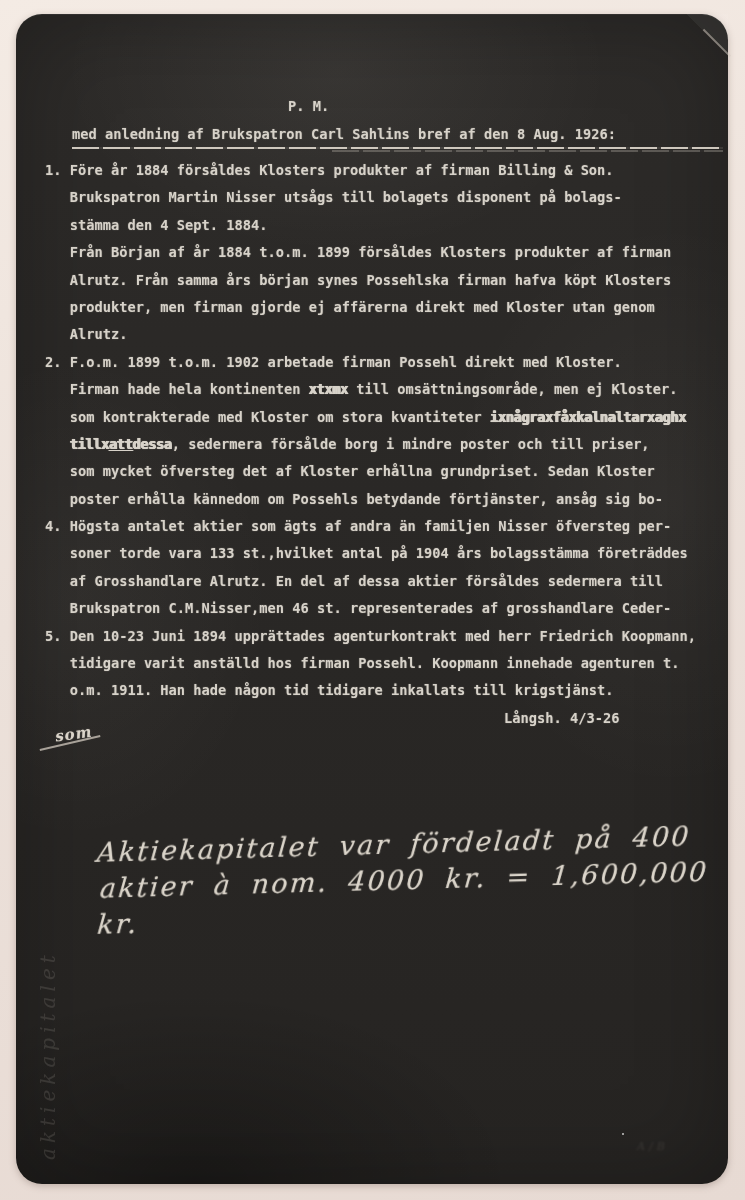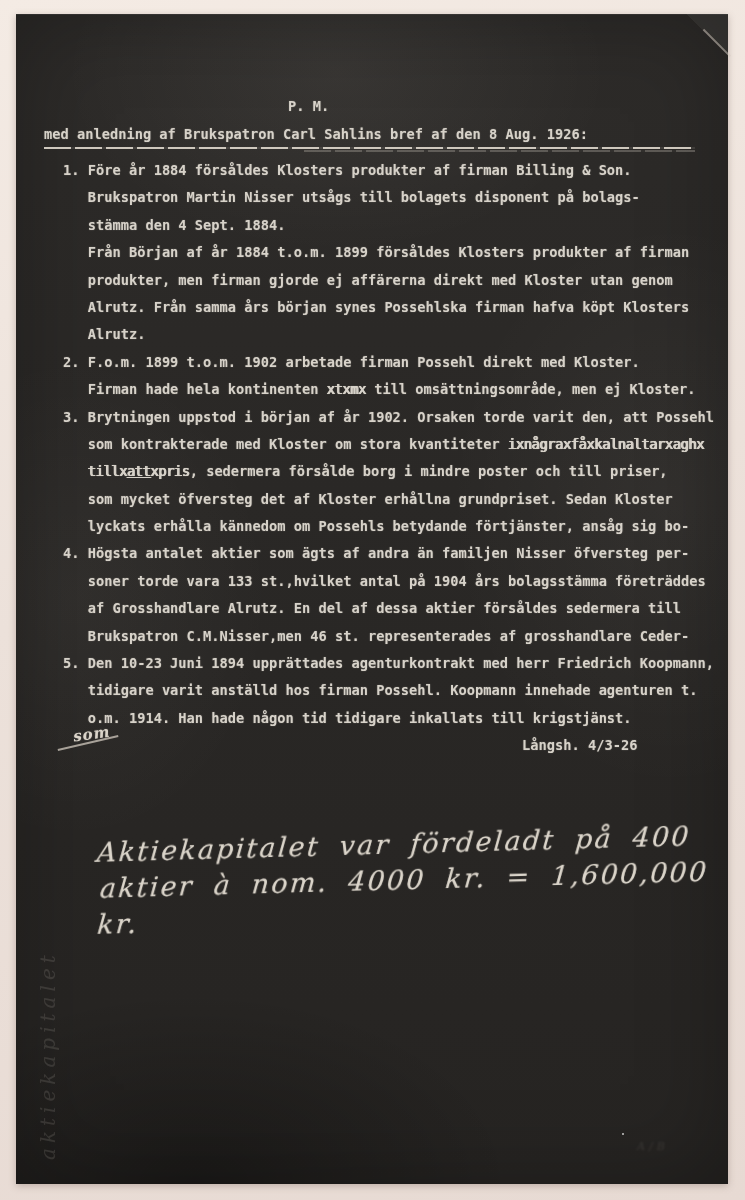"P. M." .paper { border-radius: none -> 26px }
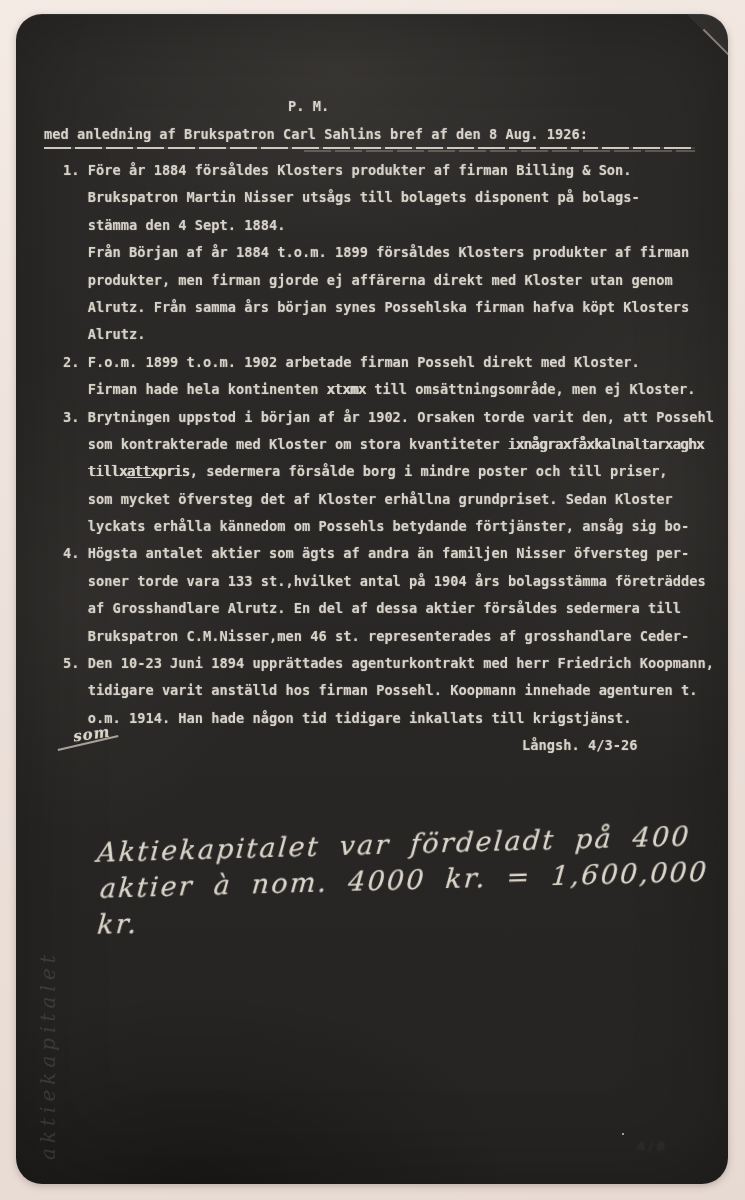"med anledning af Brukspatron Carl" .heading { left: 28px -> 56px }
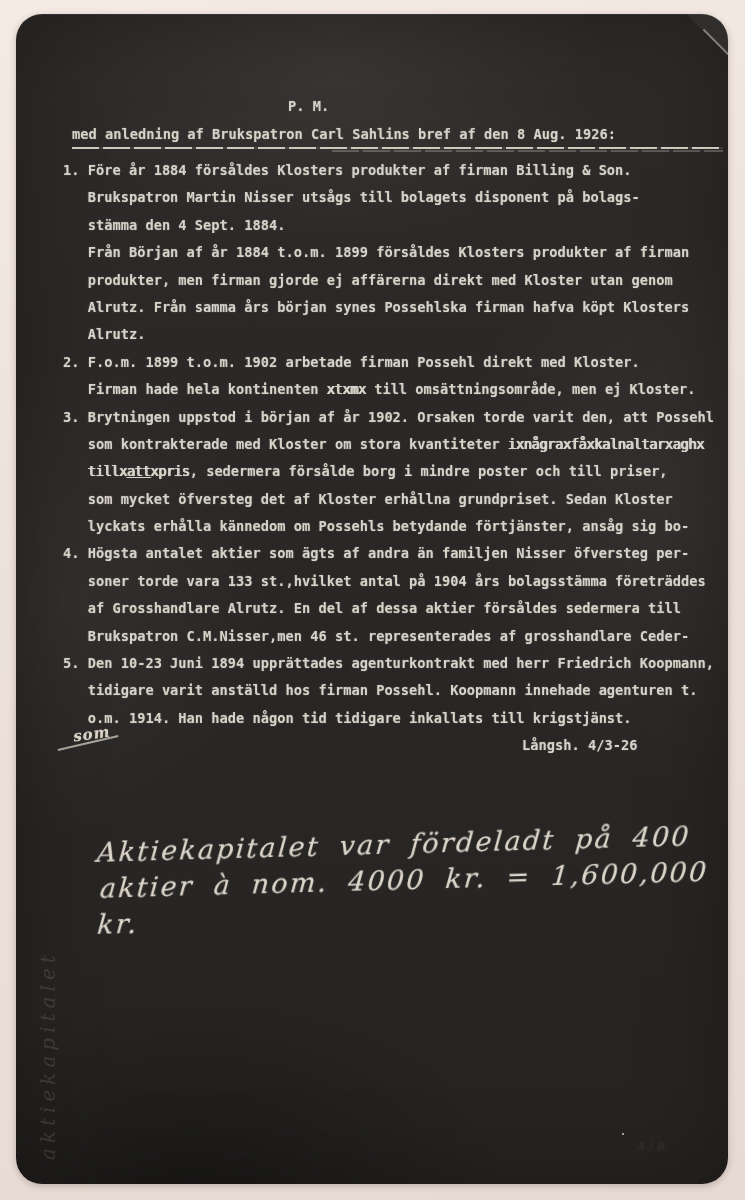"1. Före år 1884 försåldes" .body { left: 47px -> 29px }
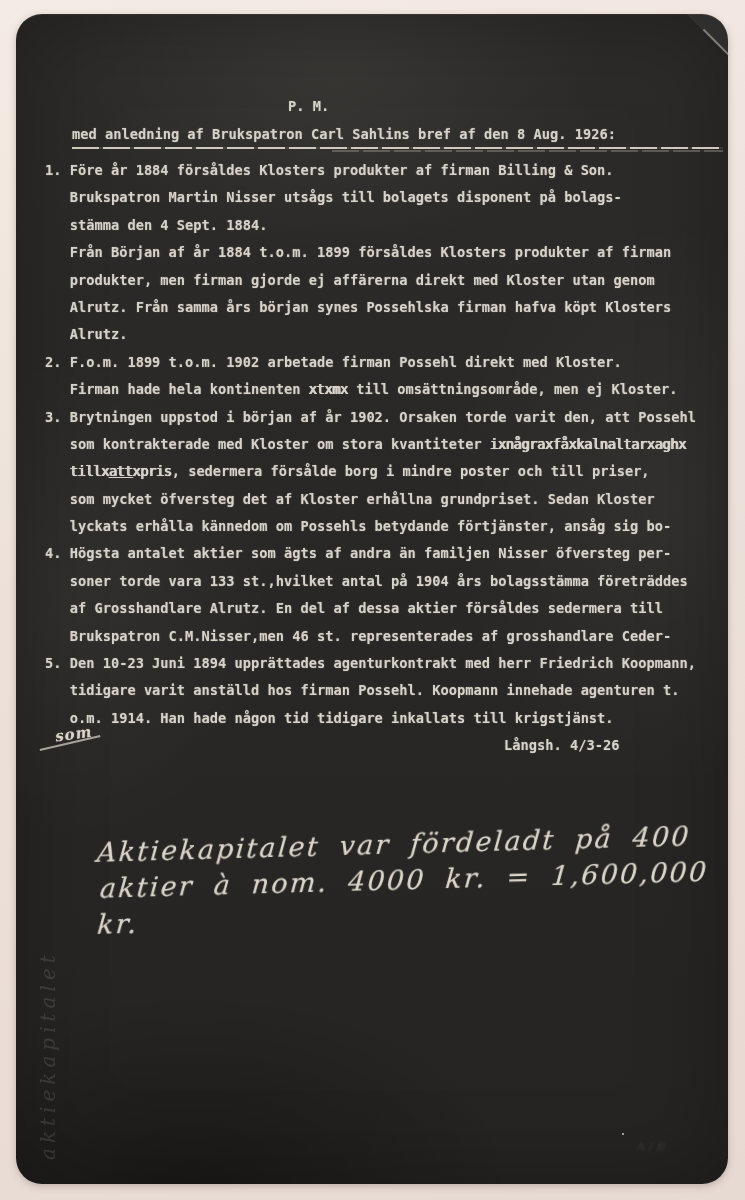"produkter, men firman gjorde ej" div.line { order: before "Alrutz. Från samma års början" -> after "Alrutz. Från samma års början" }
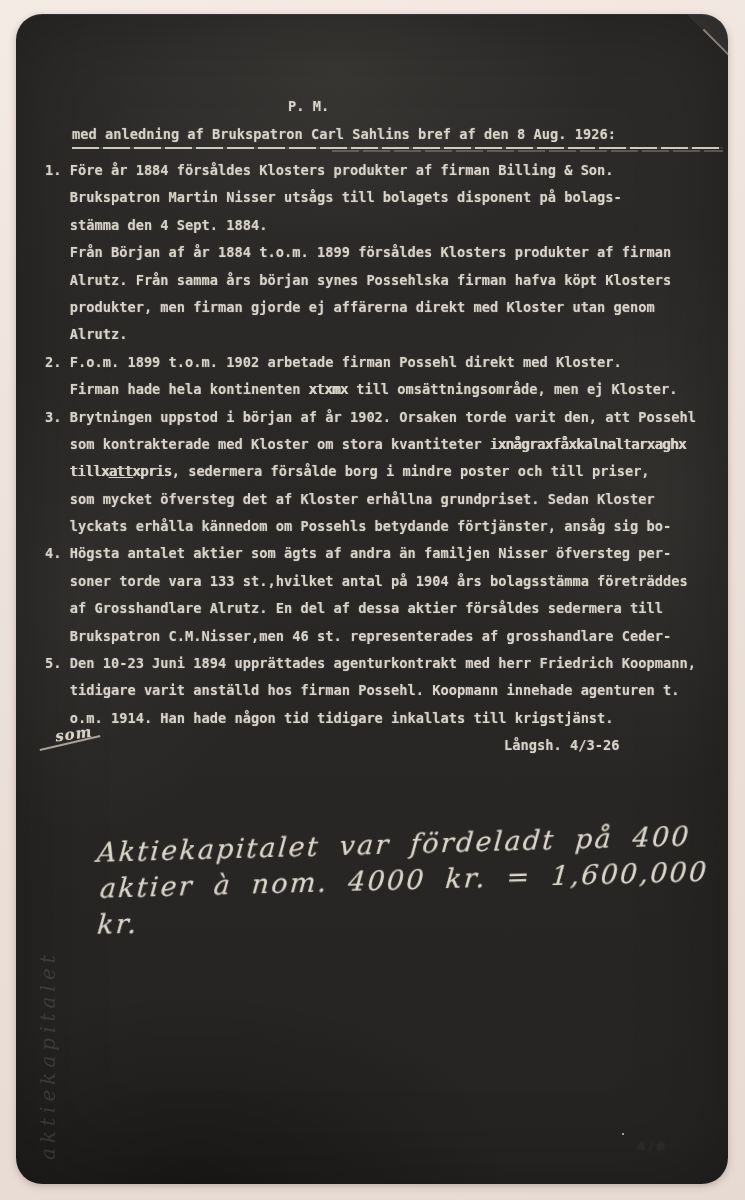"xtxmx" .xover { font-weight: 400 -> 700 }
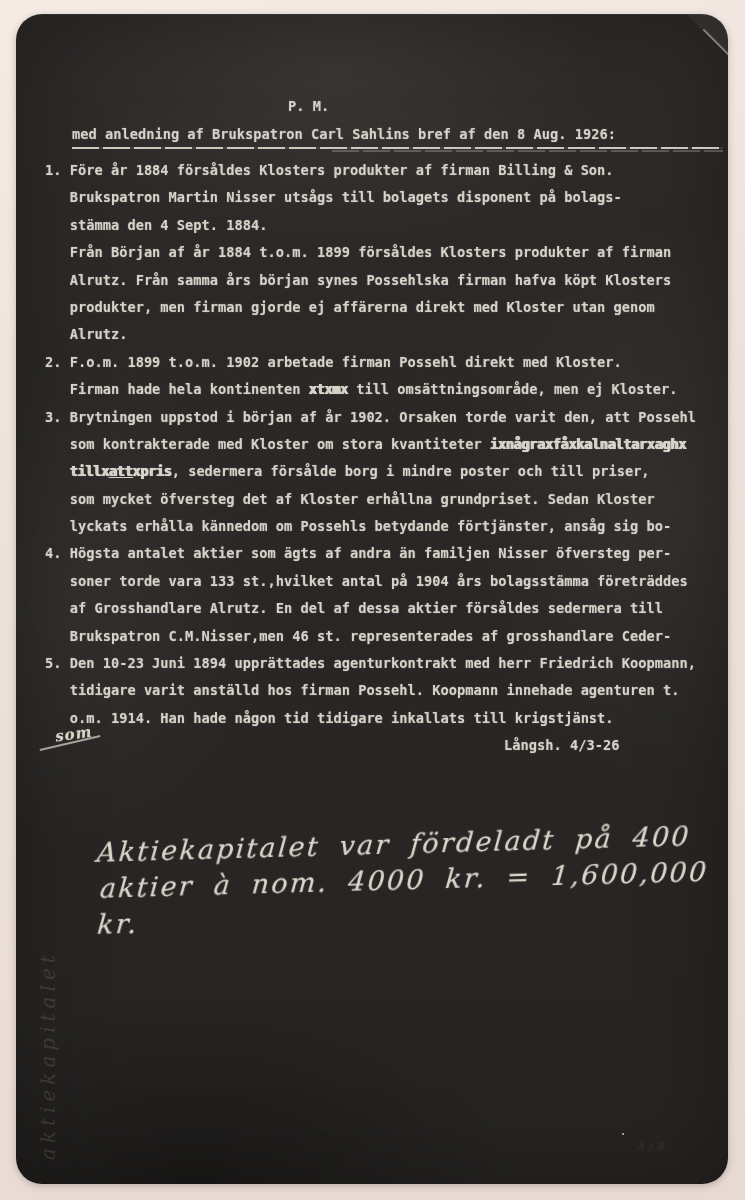"3. Brytningen uppstod i början" div.line { html: <div><span>3.</span><span>Brytningen uppstod i början af år 1902. Orsaken torde varit den, att Possehl</span></div> -> none }
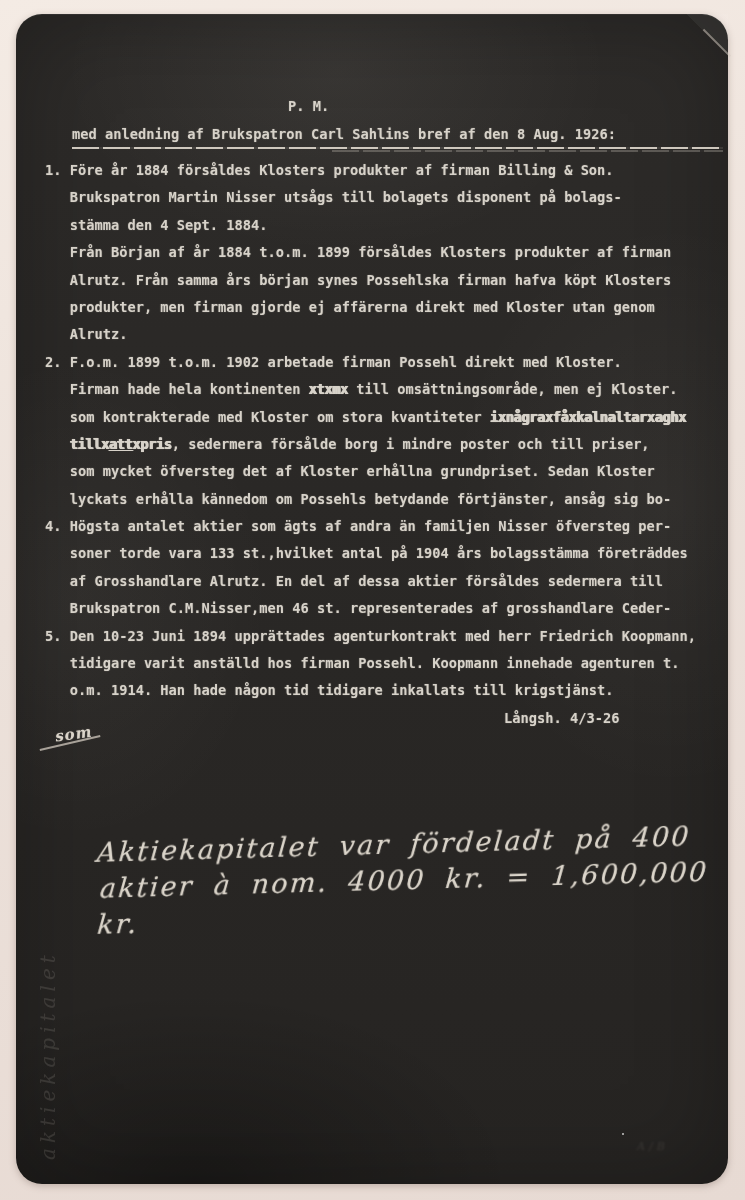"xpris" span.xover { text: xpris -> dessa }
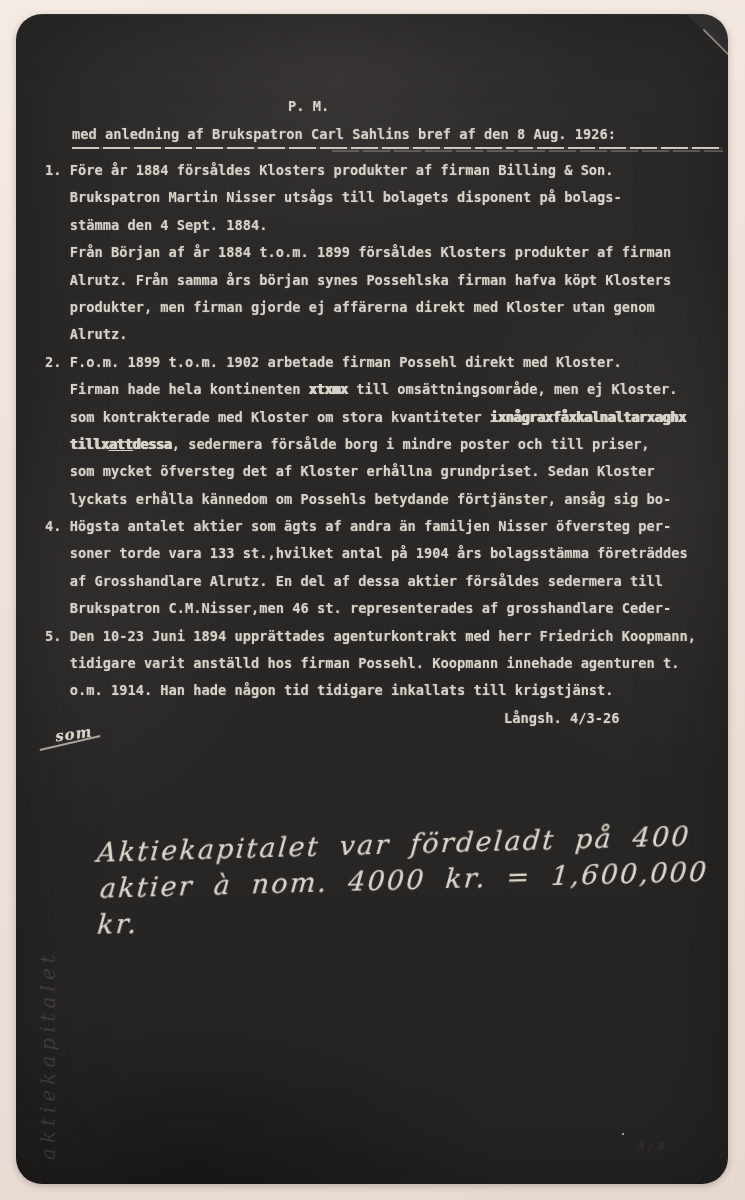"lyckats erhålla kännedom om Possehls" div.line { text: lyckats -> poster }
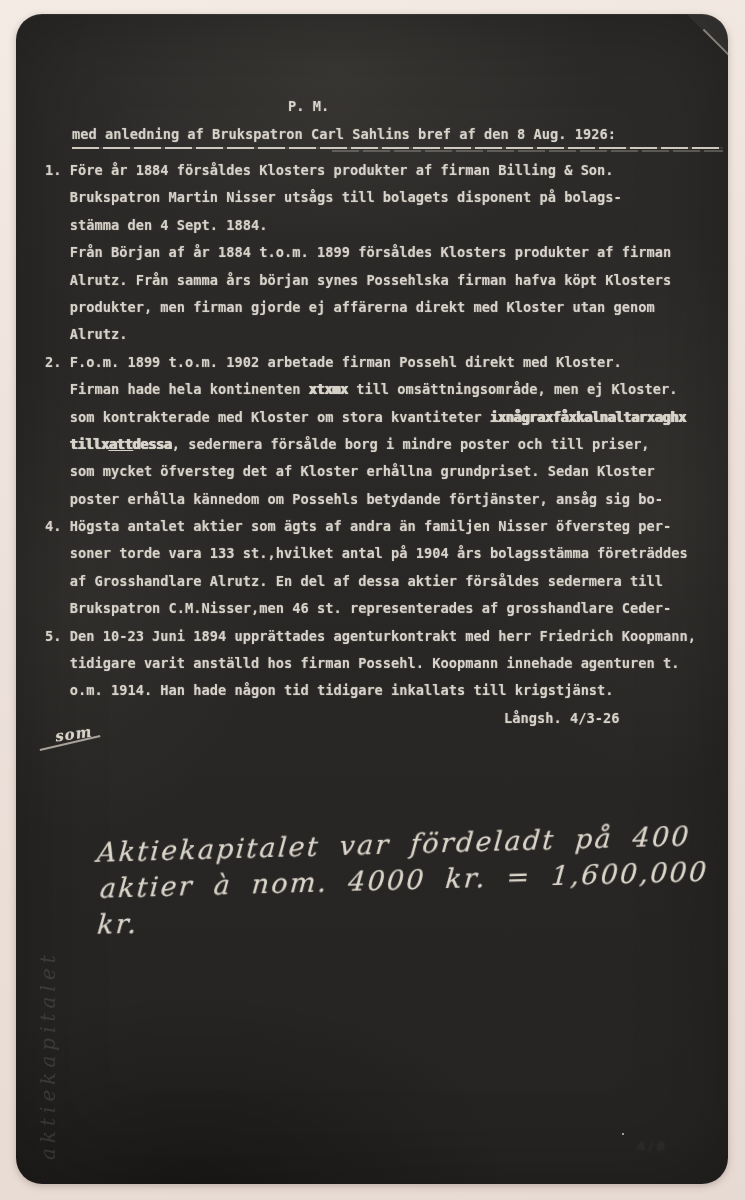"o.m. 1914. Han hade någon" div.line { text: 1914 -> 1911 }
